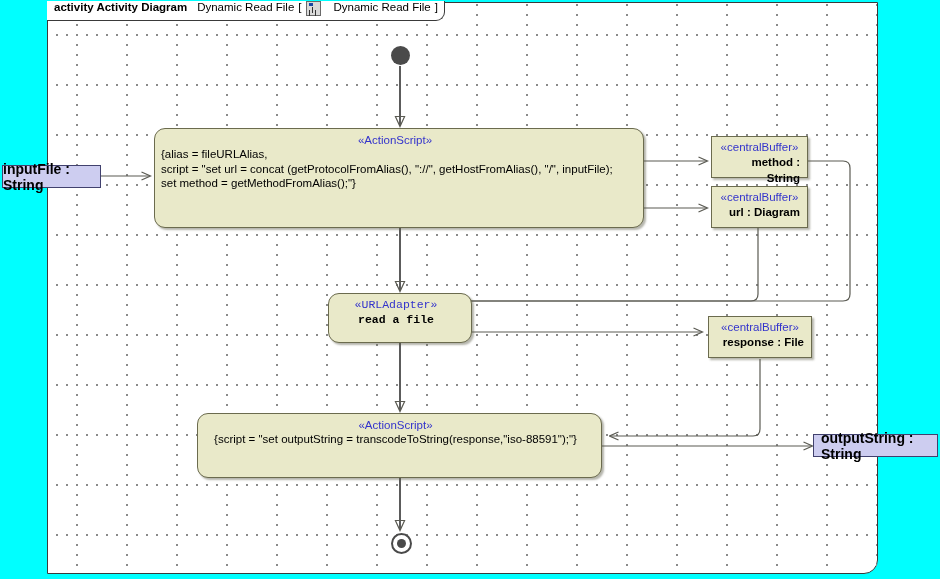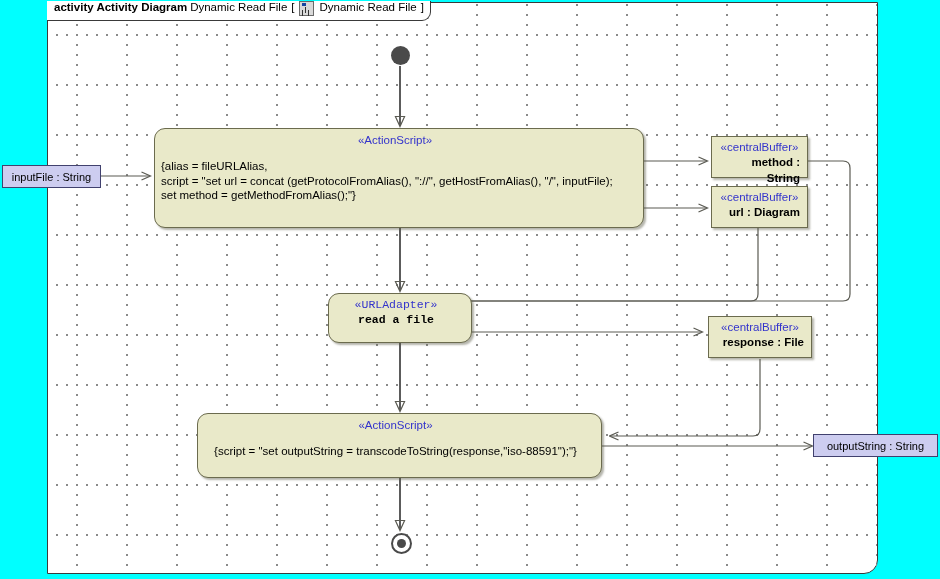"Dynamic Read File" .frame-title .nm { margin-left: 3px -> 10px }
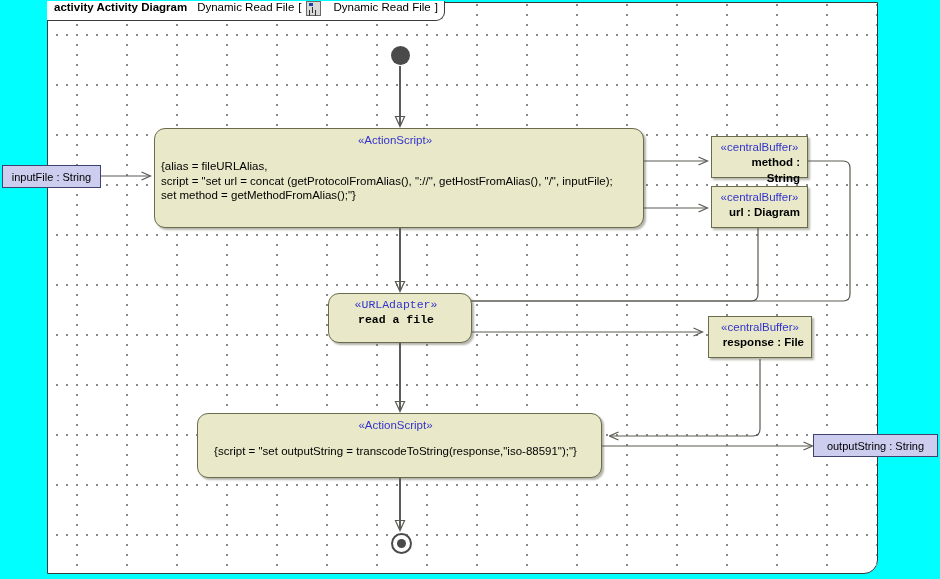"{alias = fileURLAlias," .body-text { margin-top: 12px -> 0 }
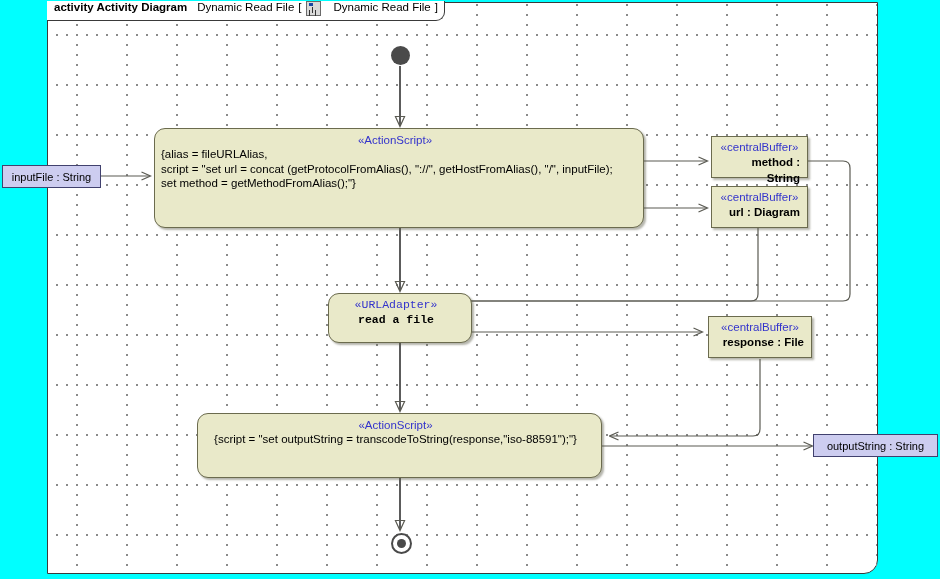"inputFile : String" .pin { font-size: 11px -> 14px; font-weight: normal -> bold }
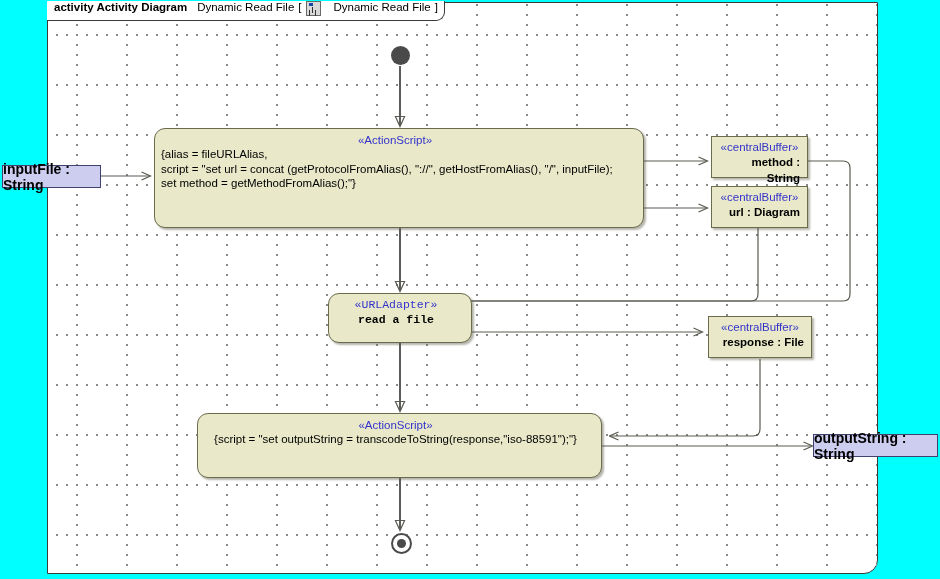"outputString : String" div.pin { padding-left: none -> 7px }
